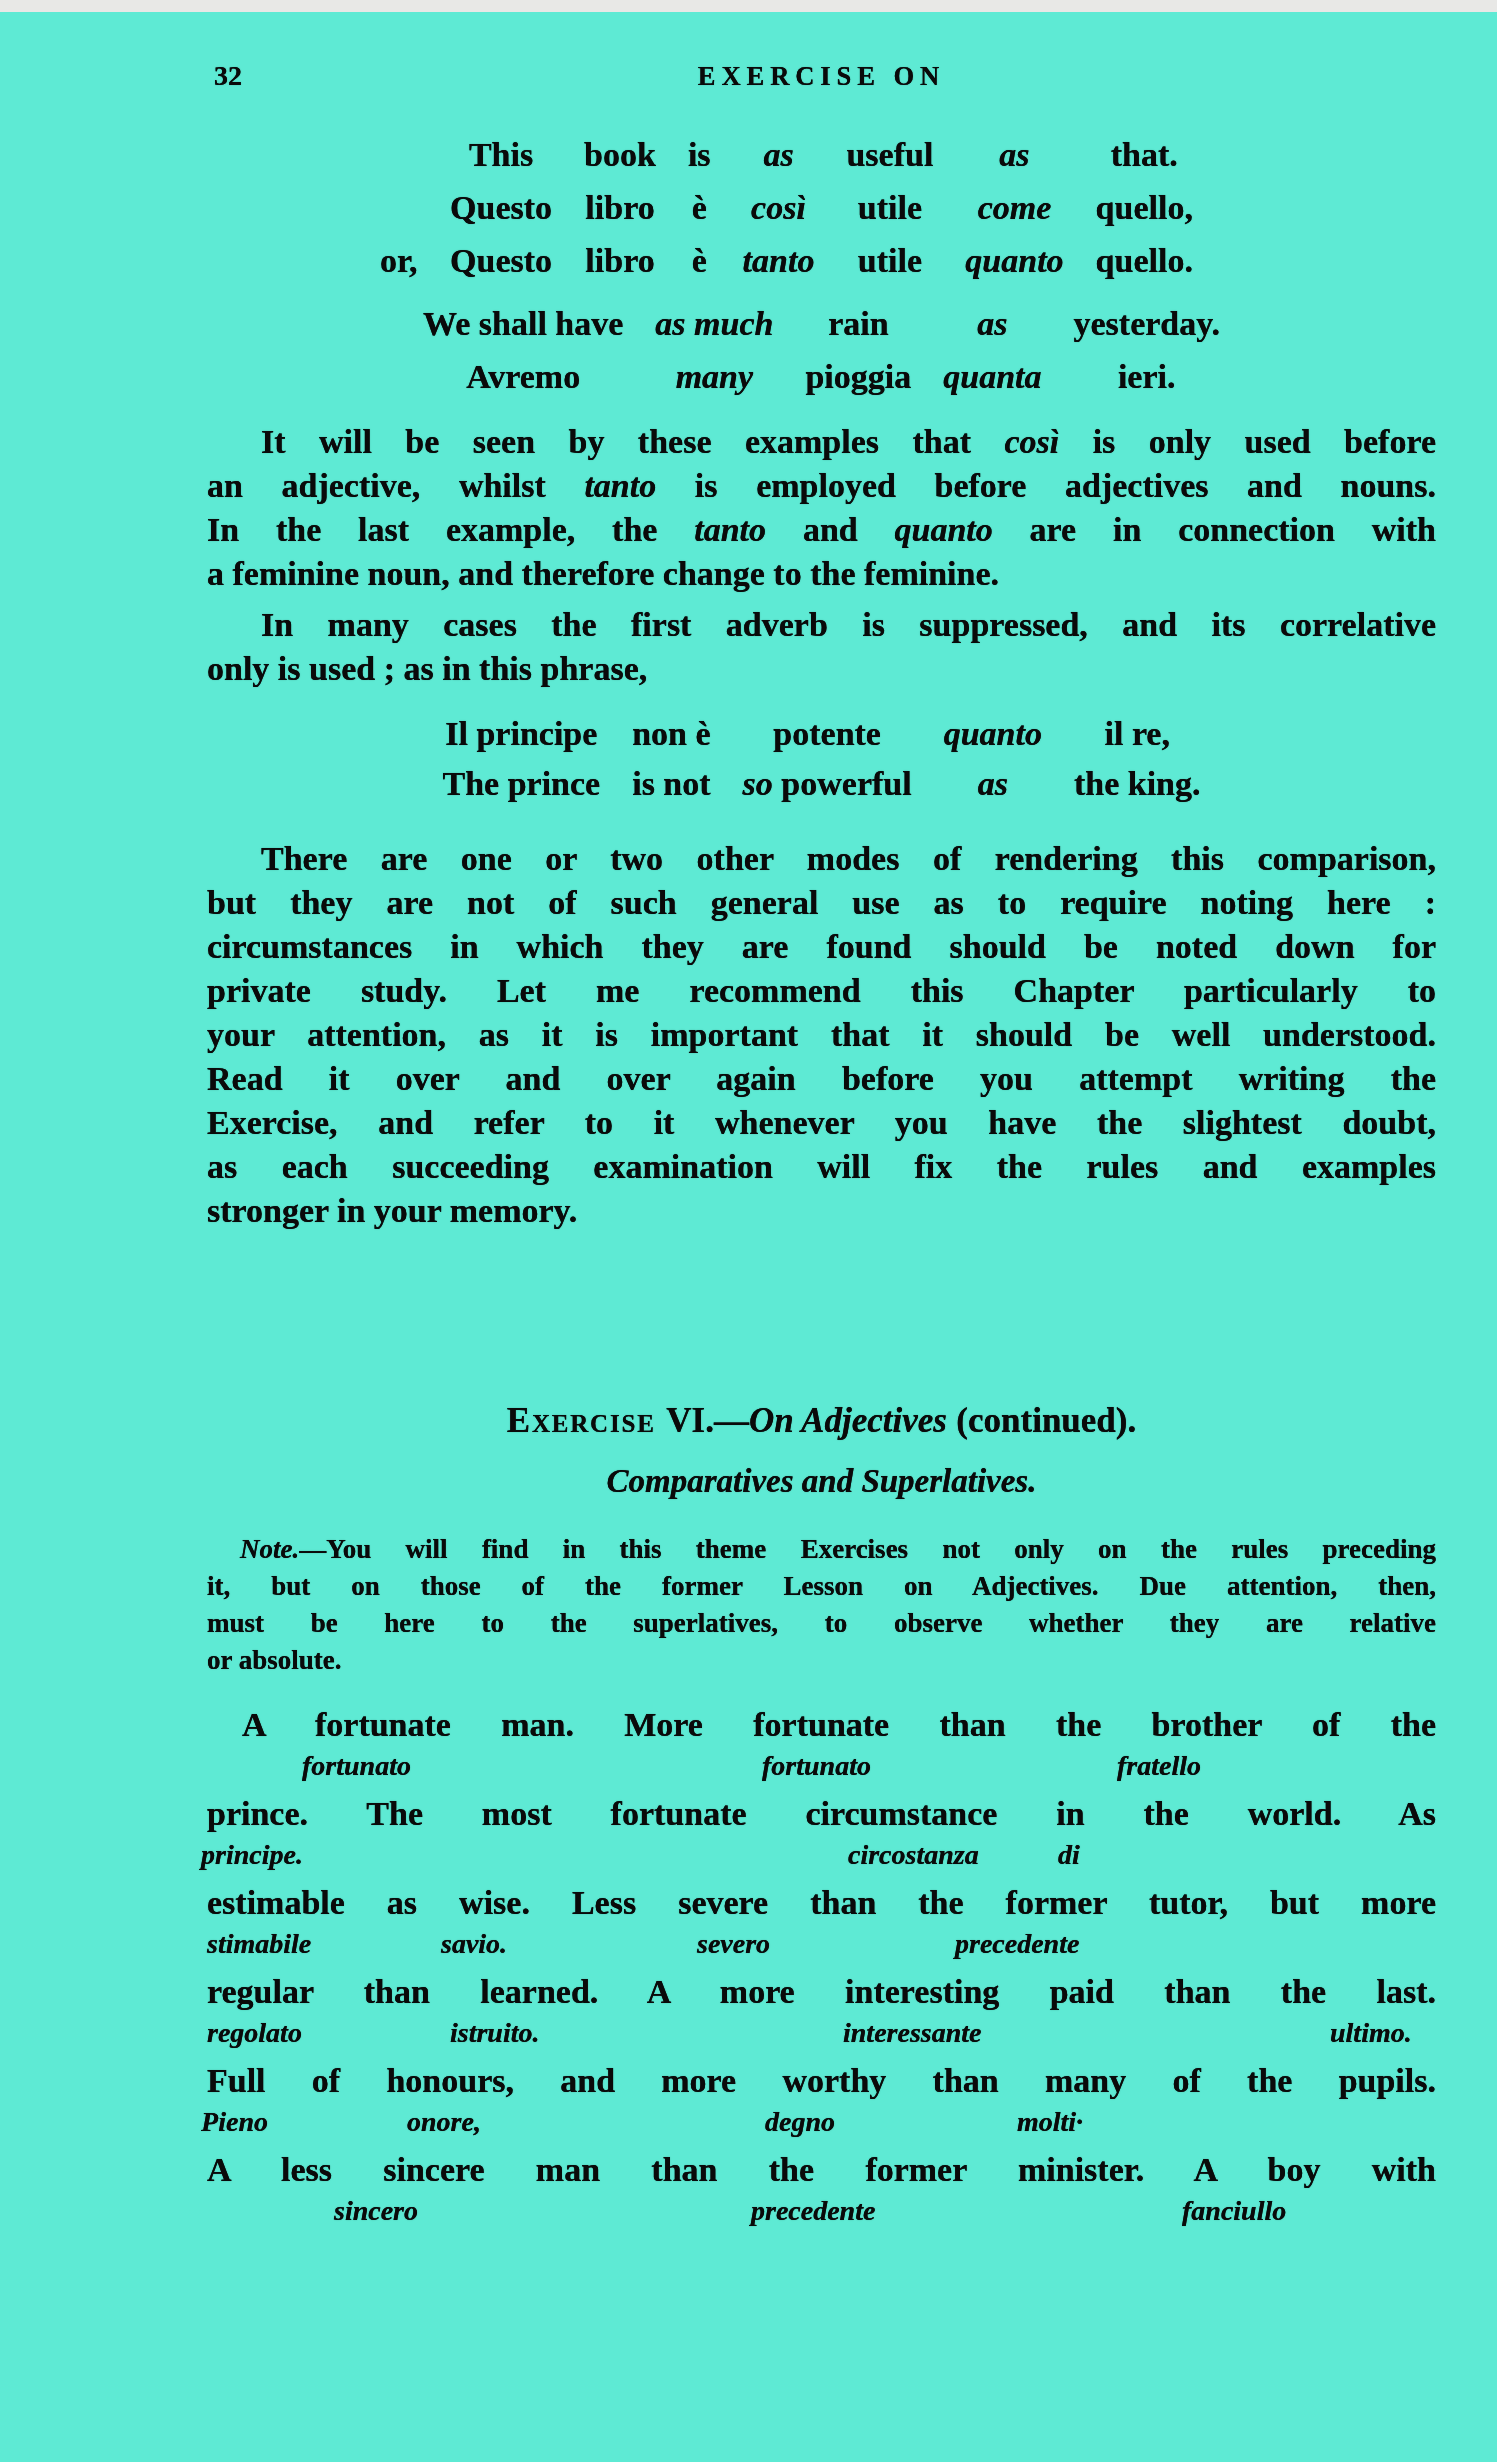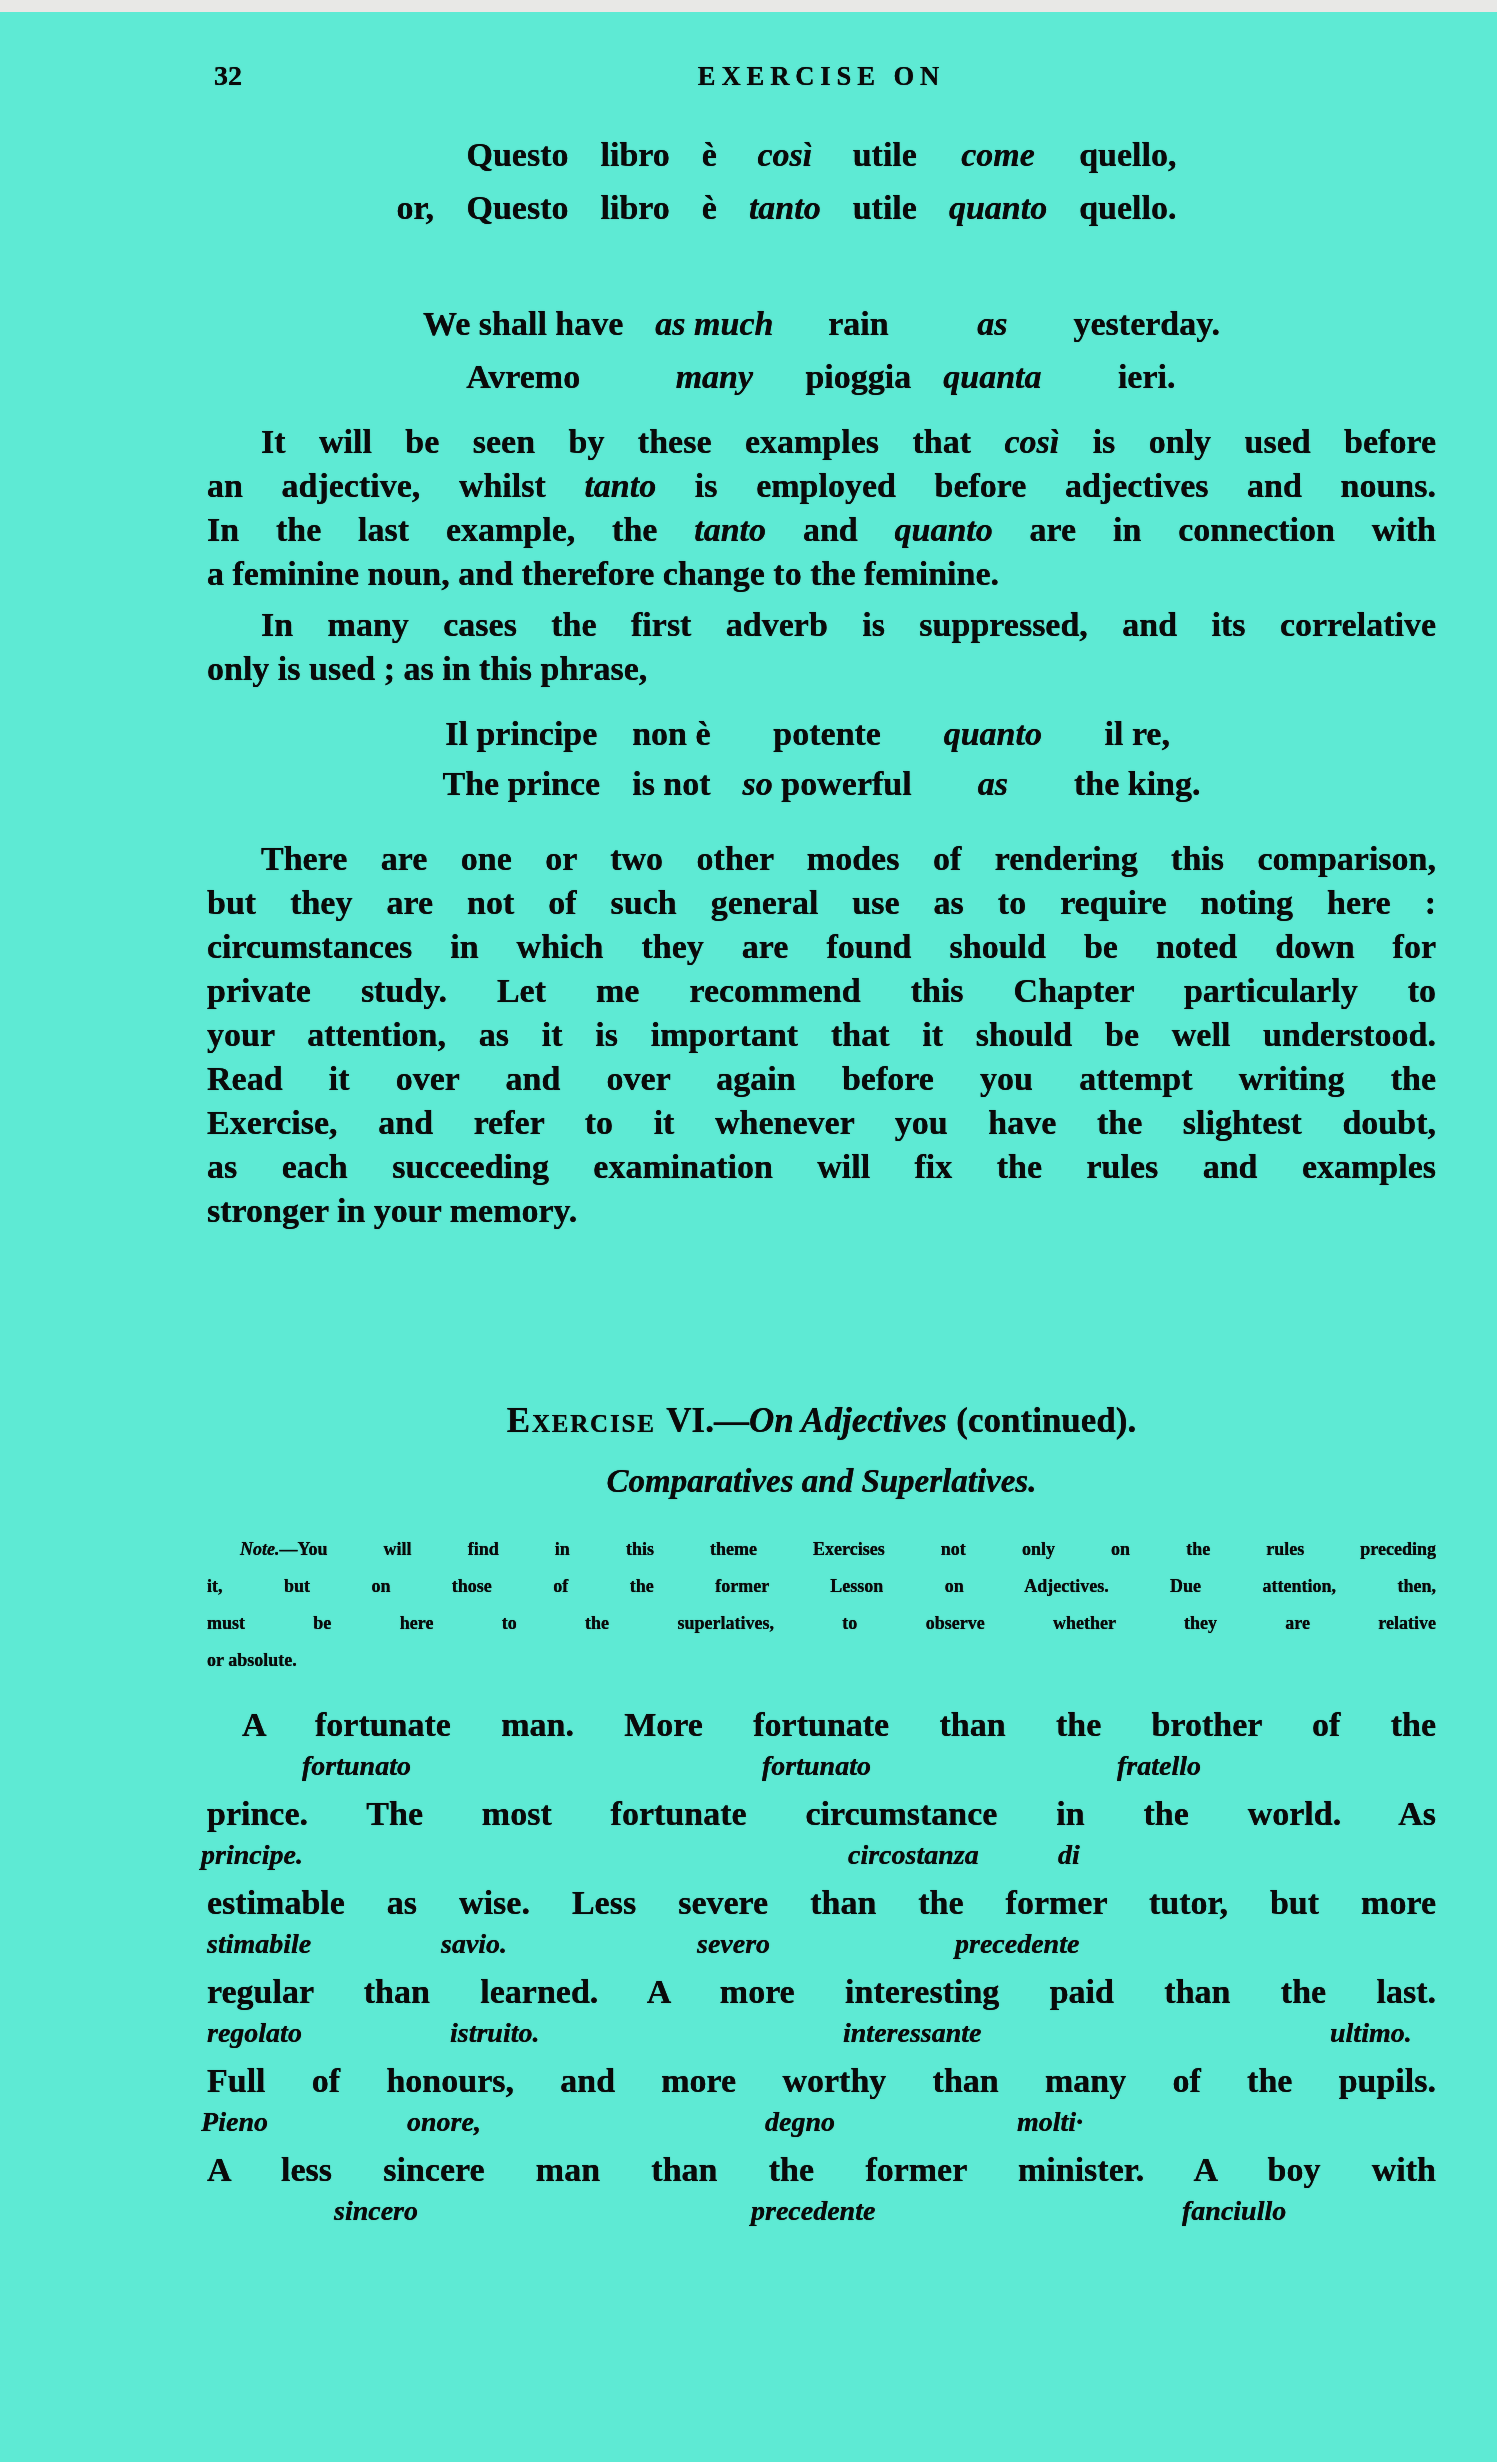"This" tr { html: none -> <tr> <td>This</td> <td>book</td> <td>is</td> <td><i>as</i></td> <td>useful</td> <td><i>as</i></td> <td>that.</td> </tr> }
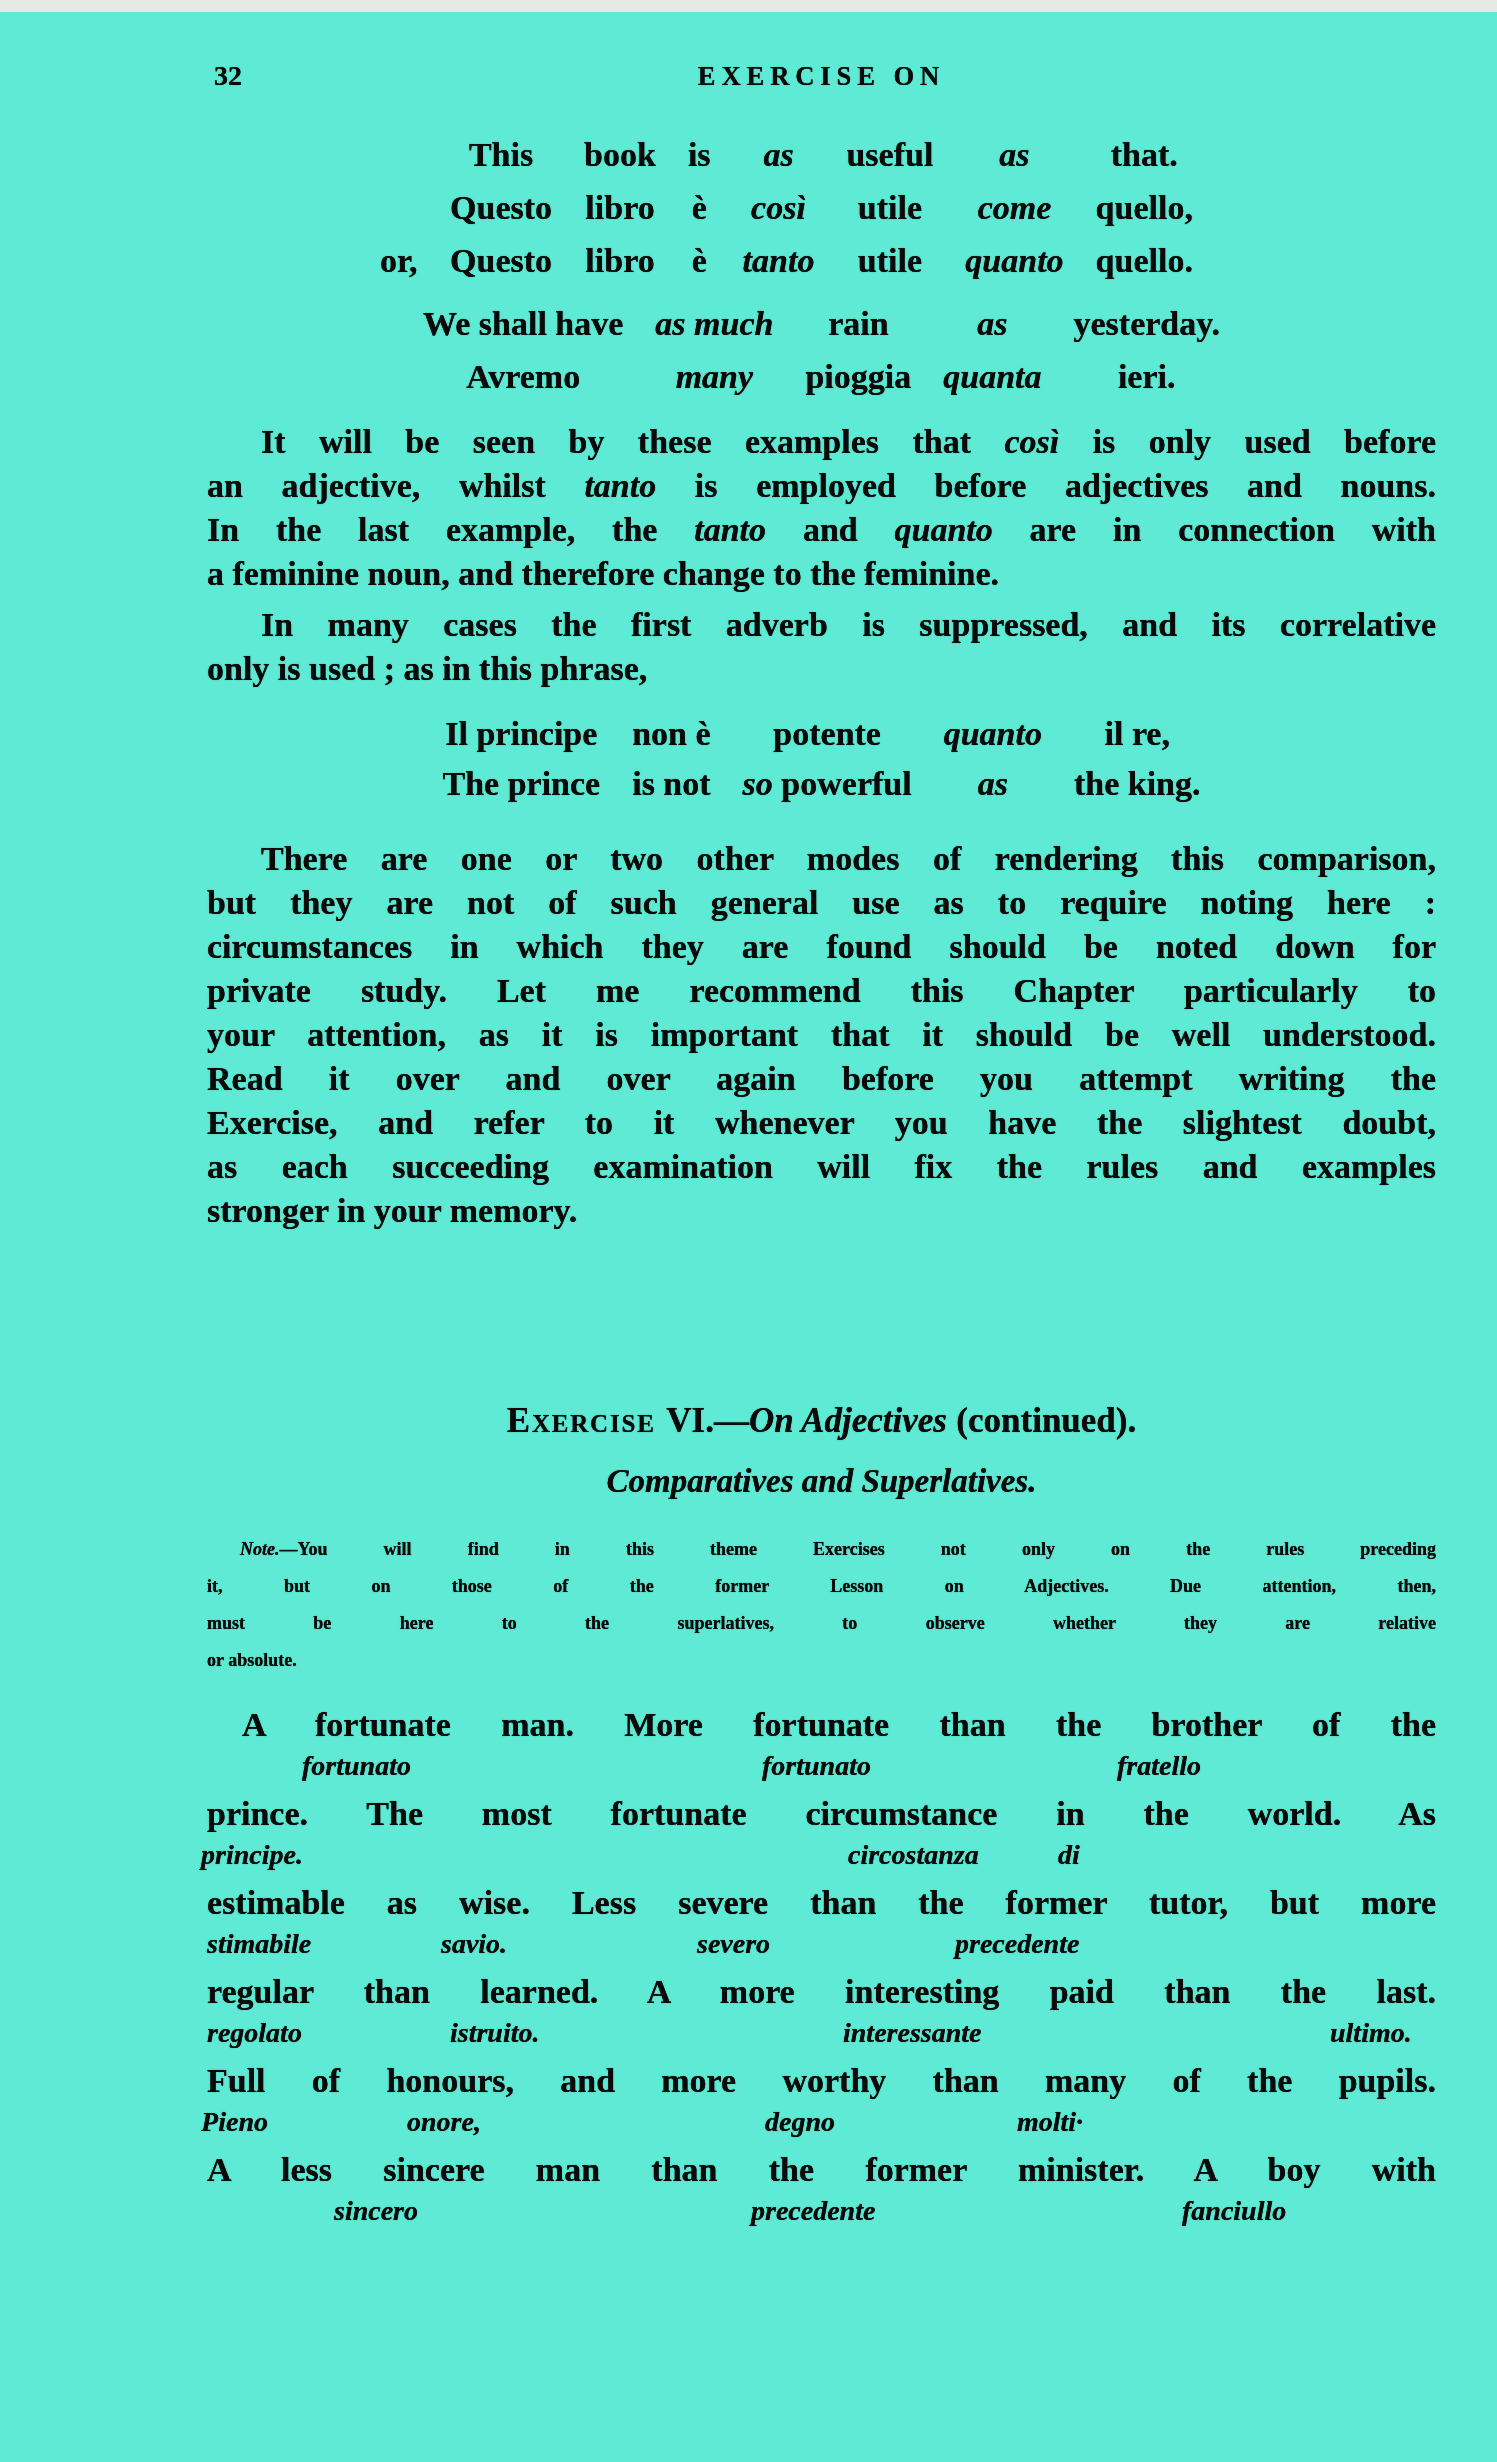"Note.—You will find in this" #note { font-size: 18px -> 27px }
